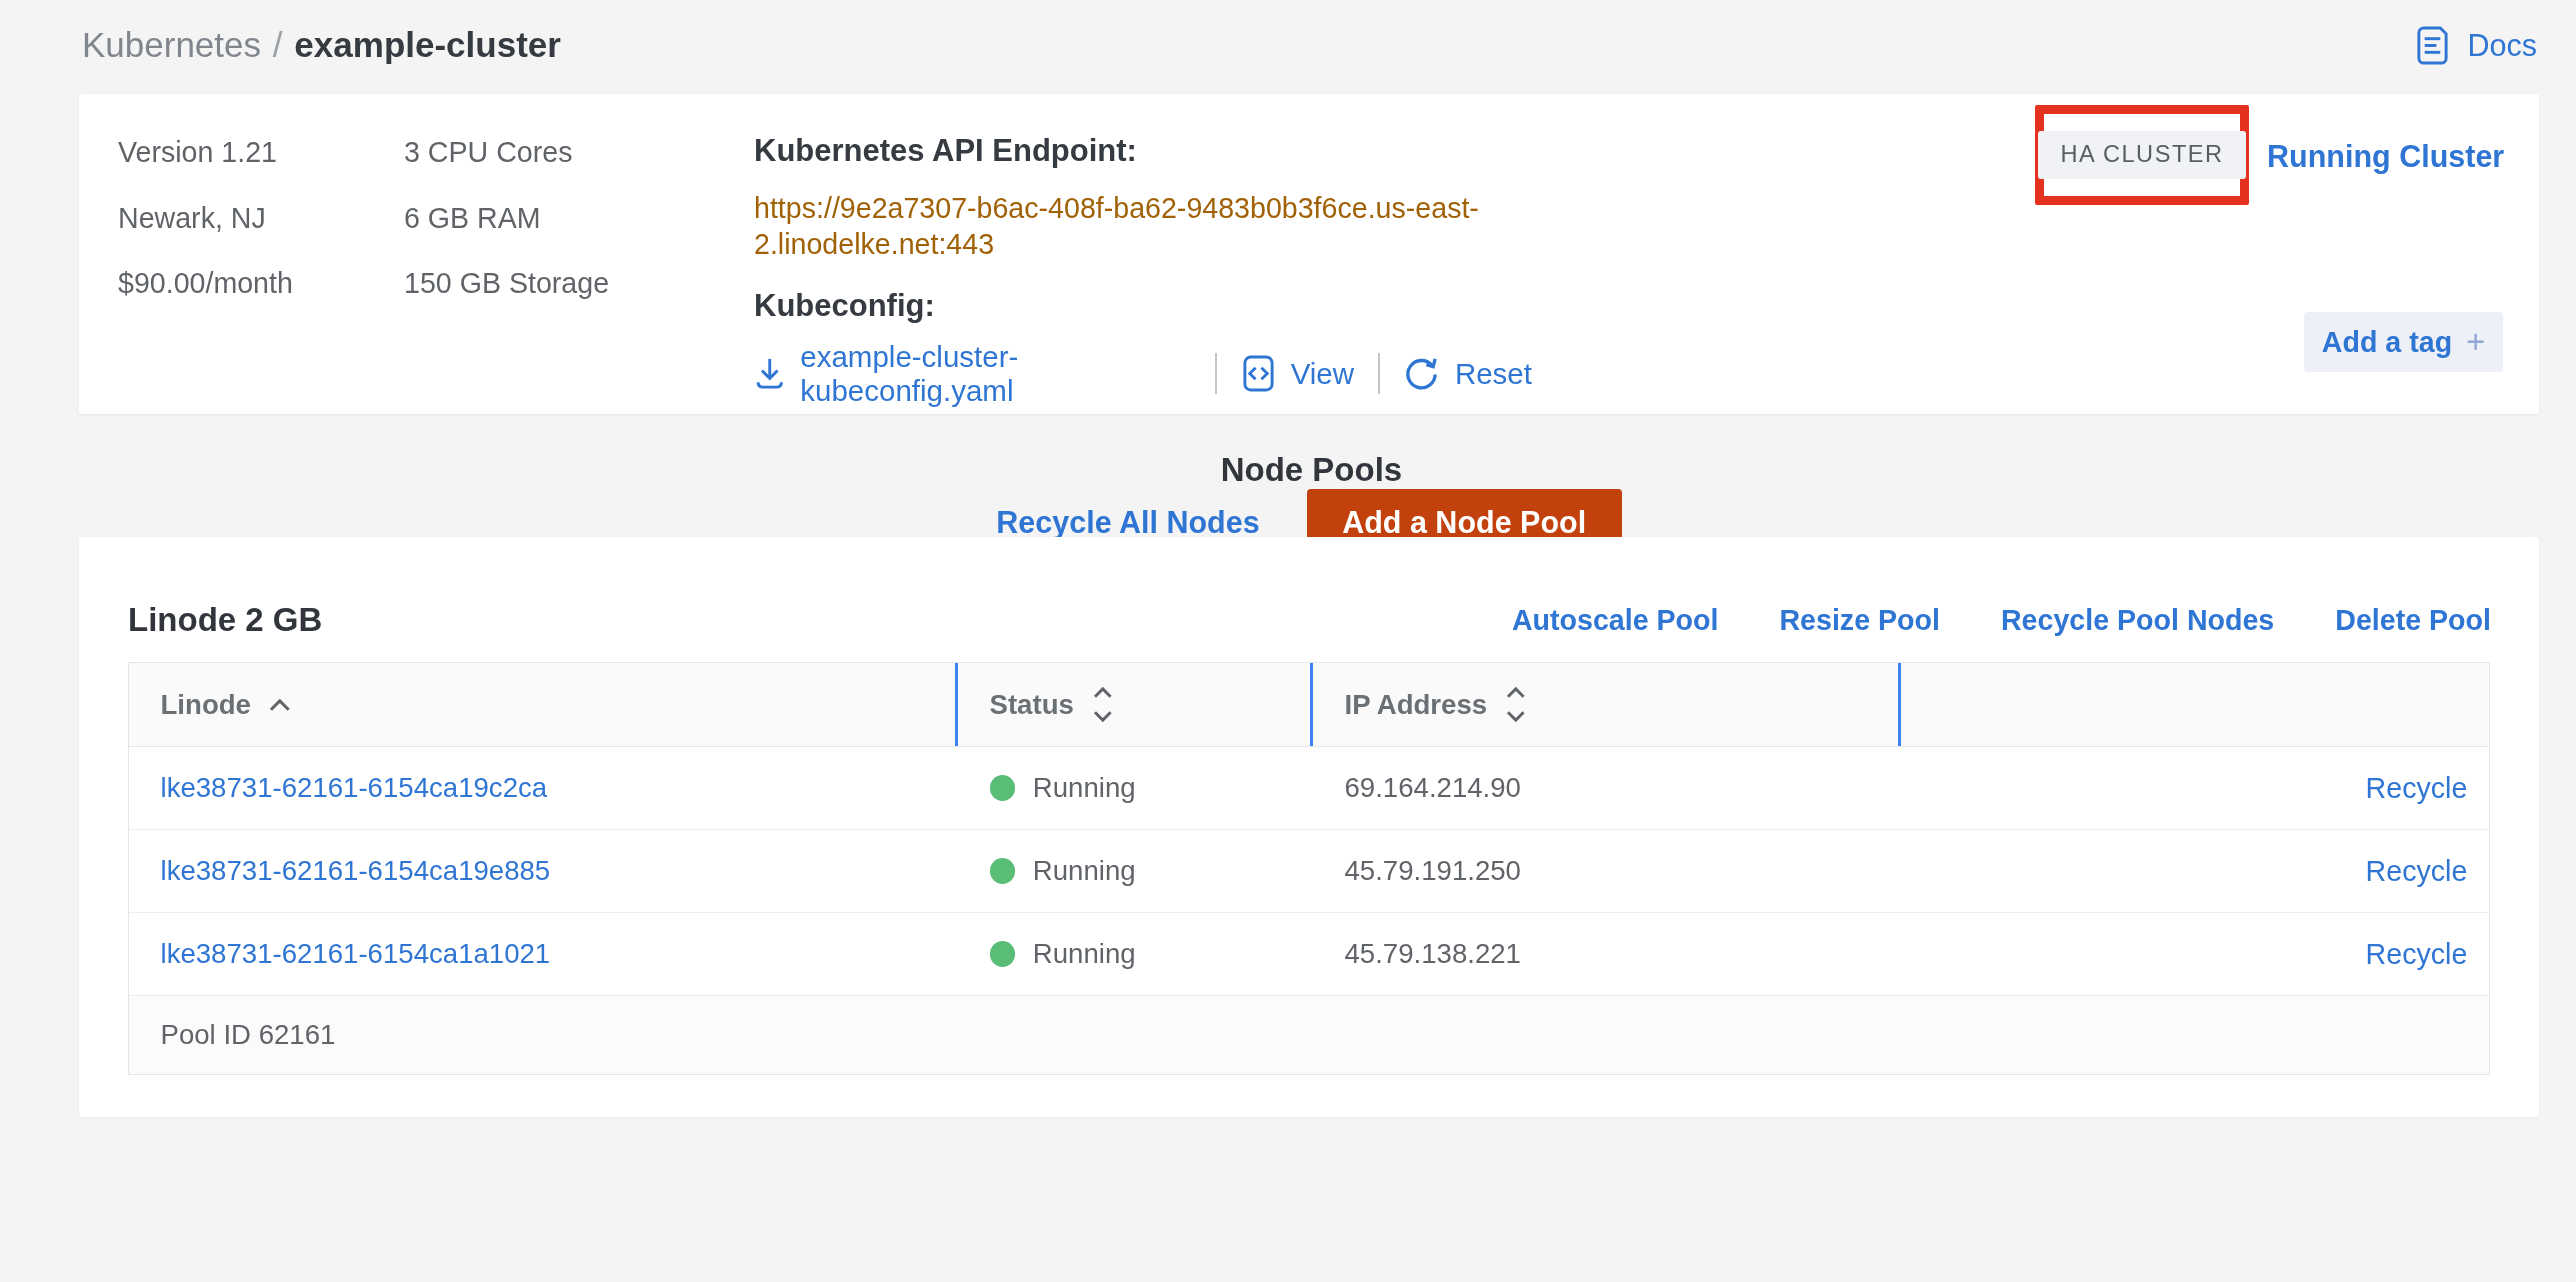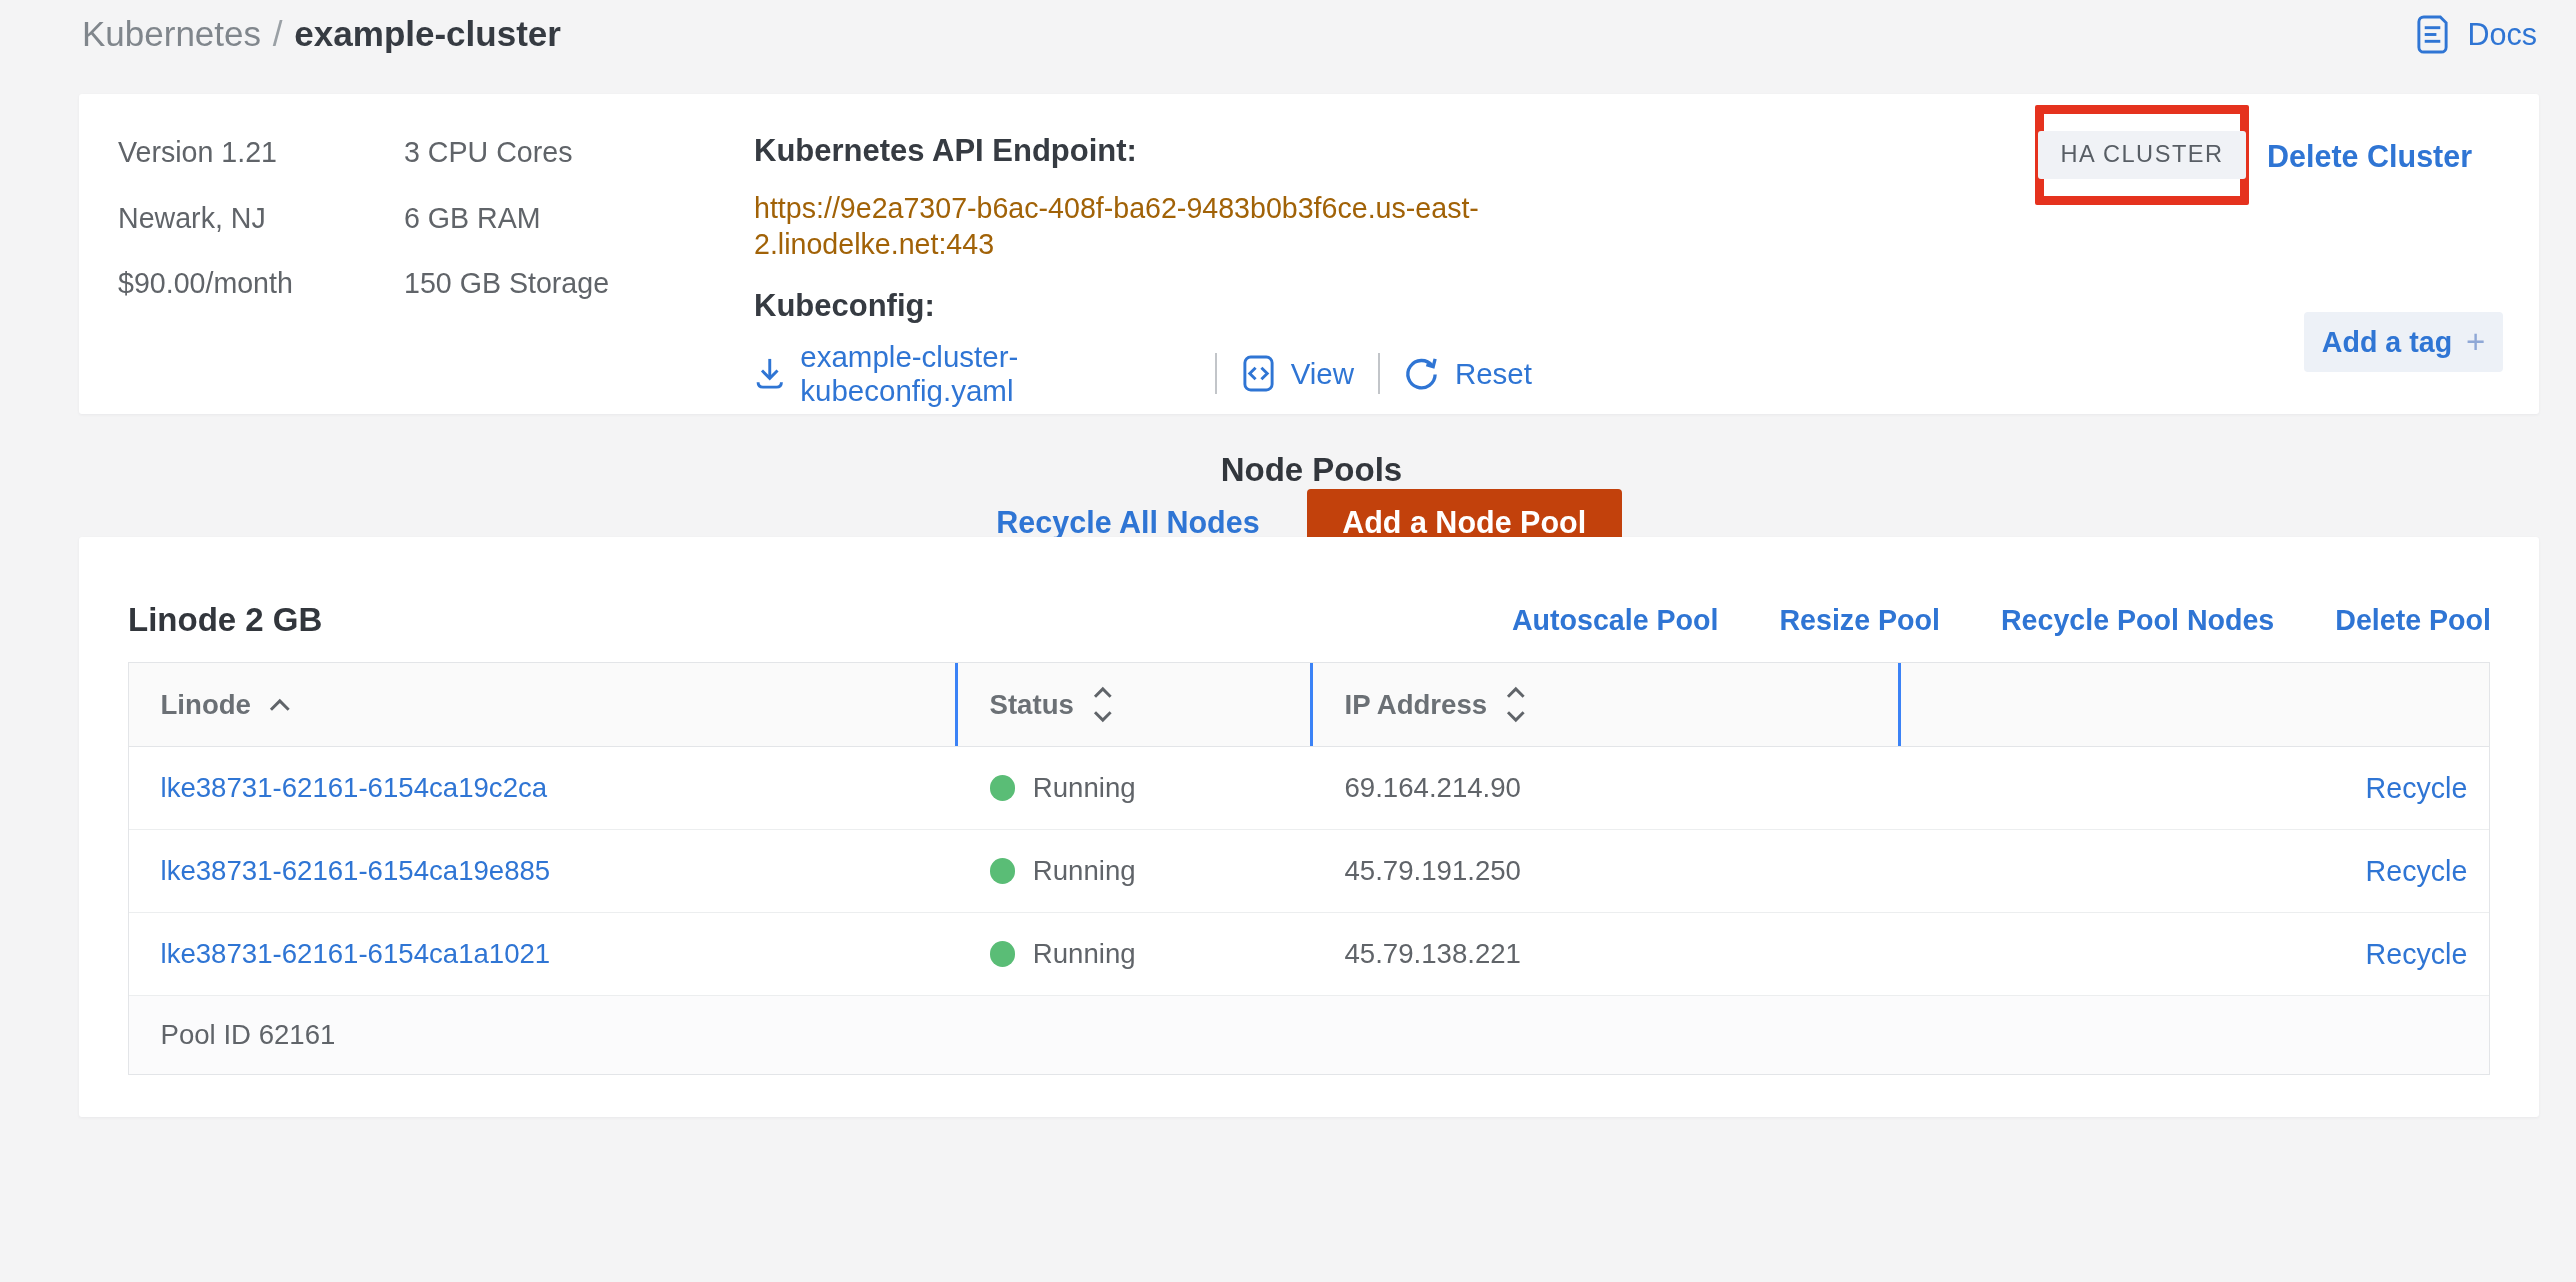"Kubernetes" .topbar { align-items: flex-start -> center }
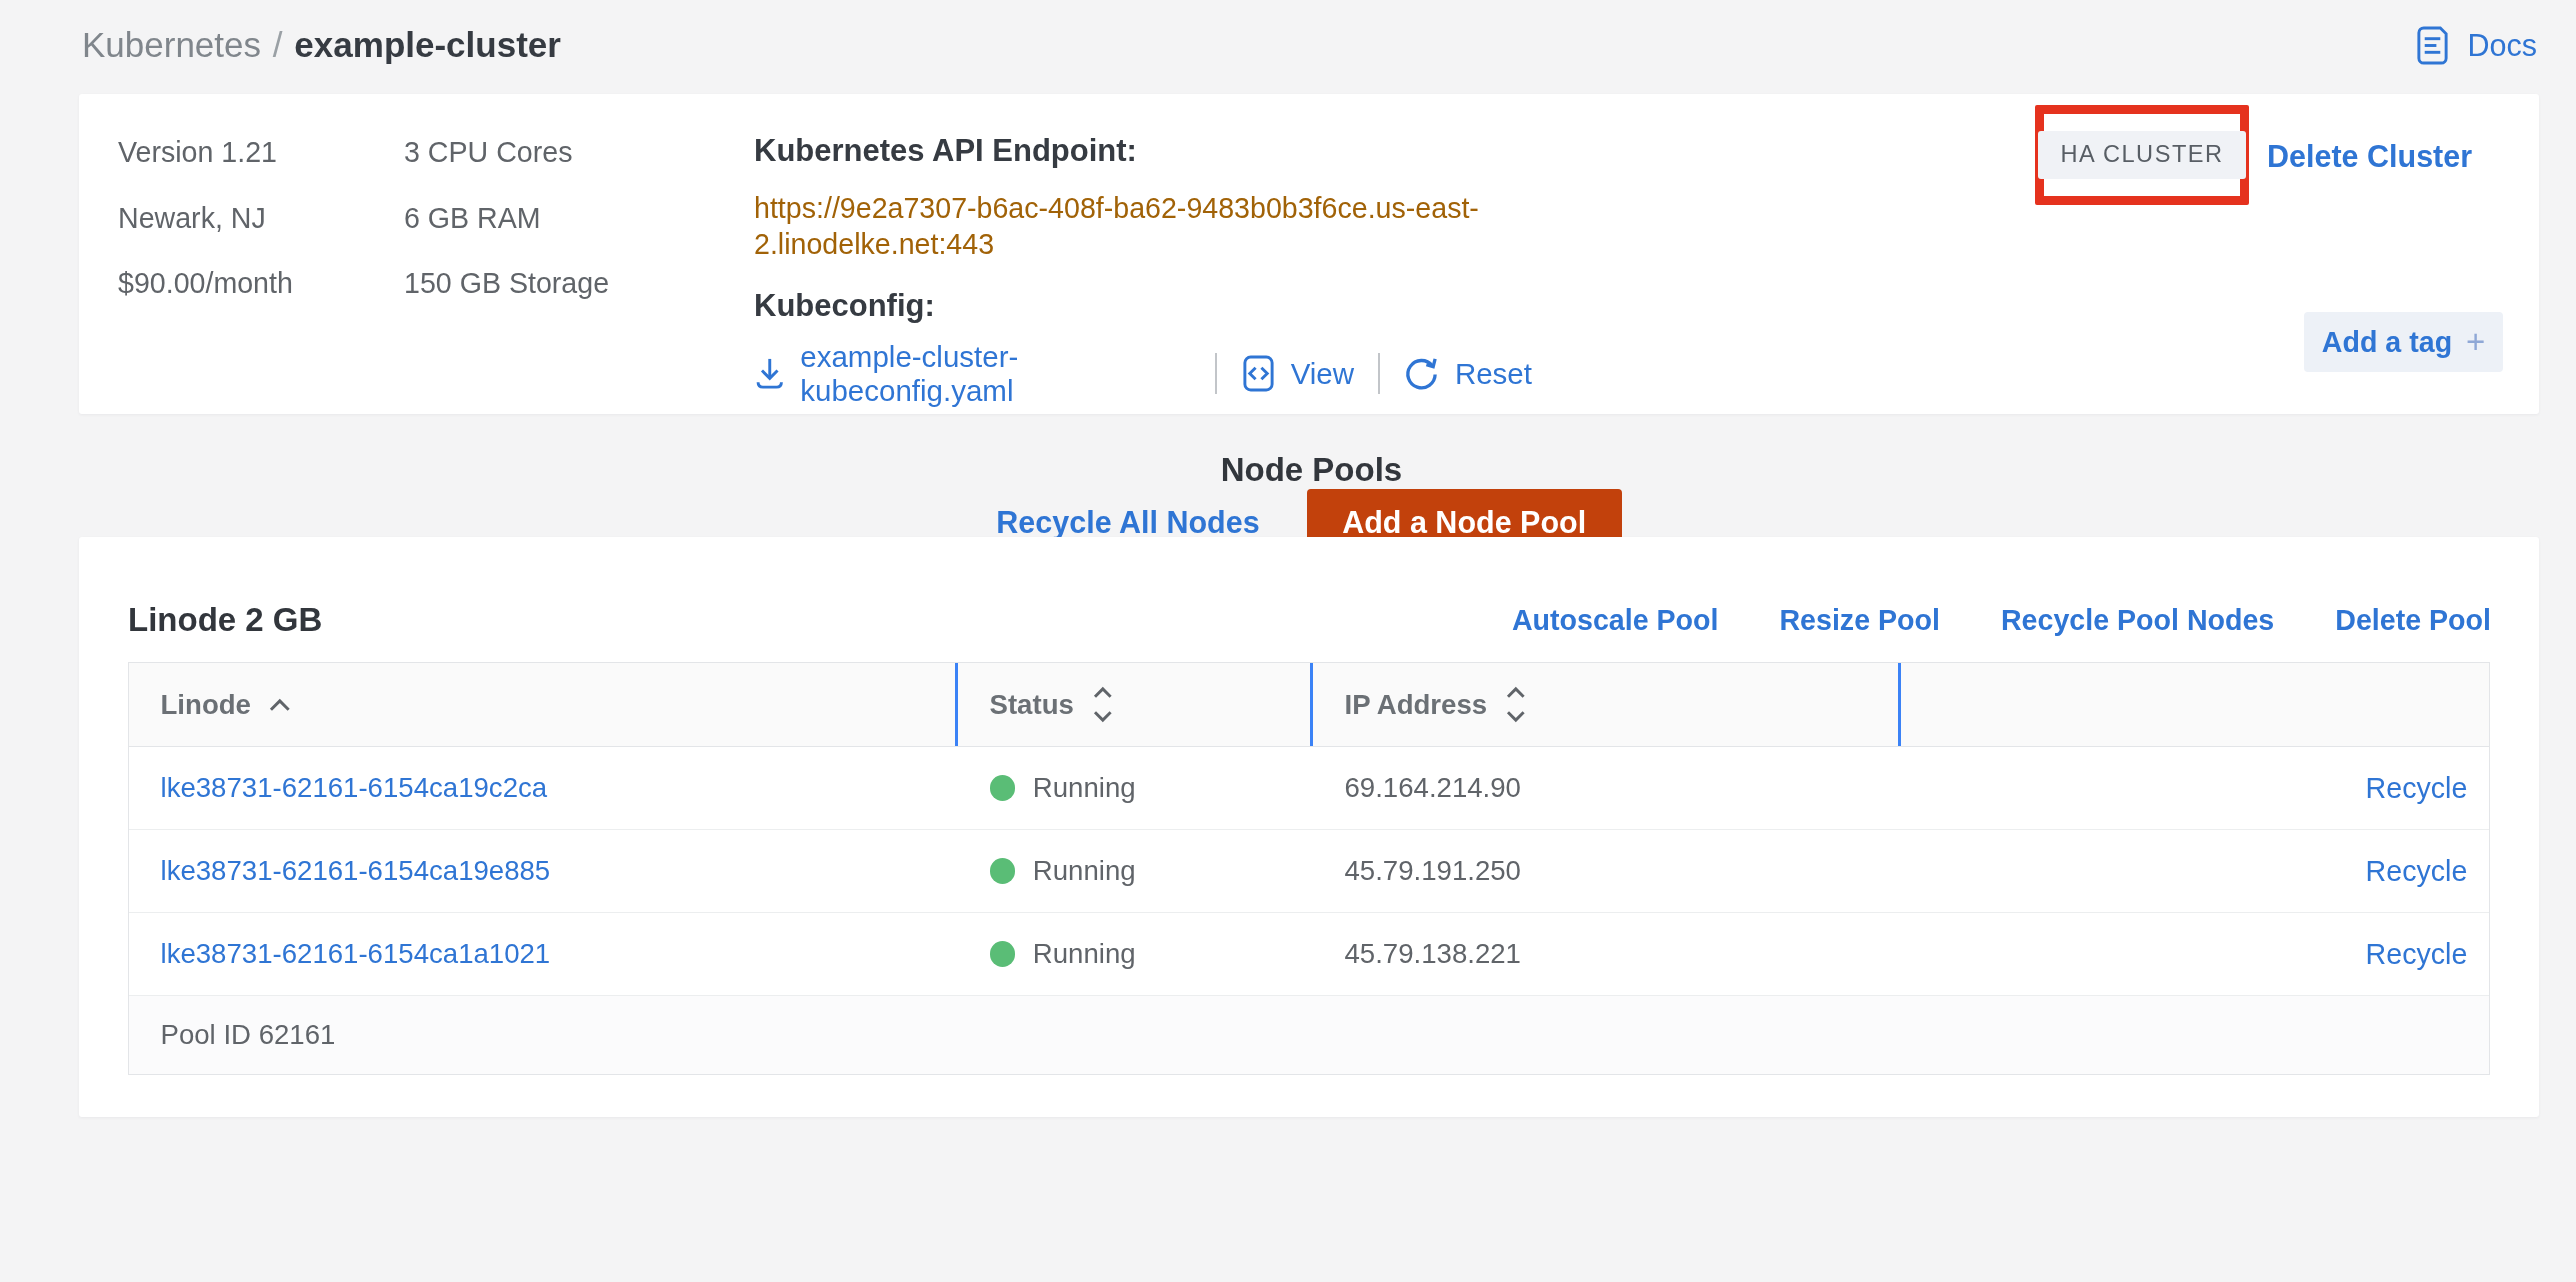"Delete Cluster" span.delete-cluster { text: Delete -> Running }
